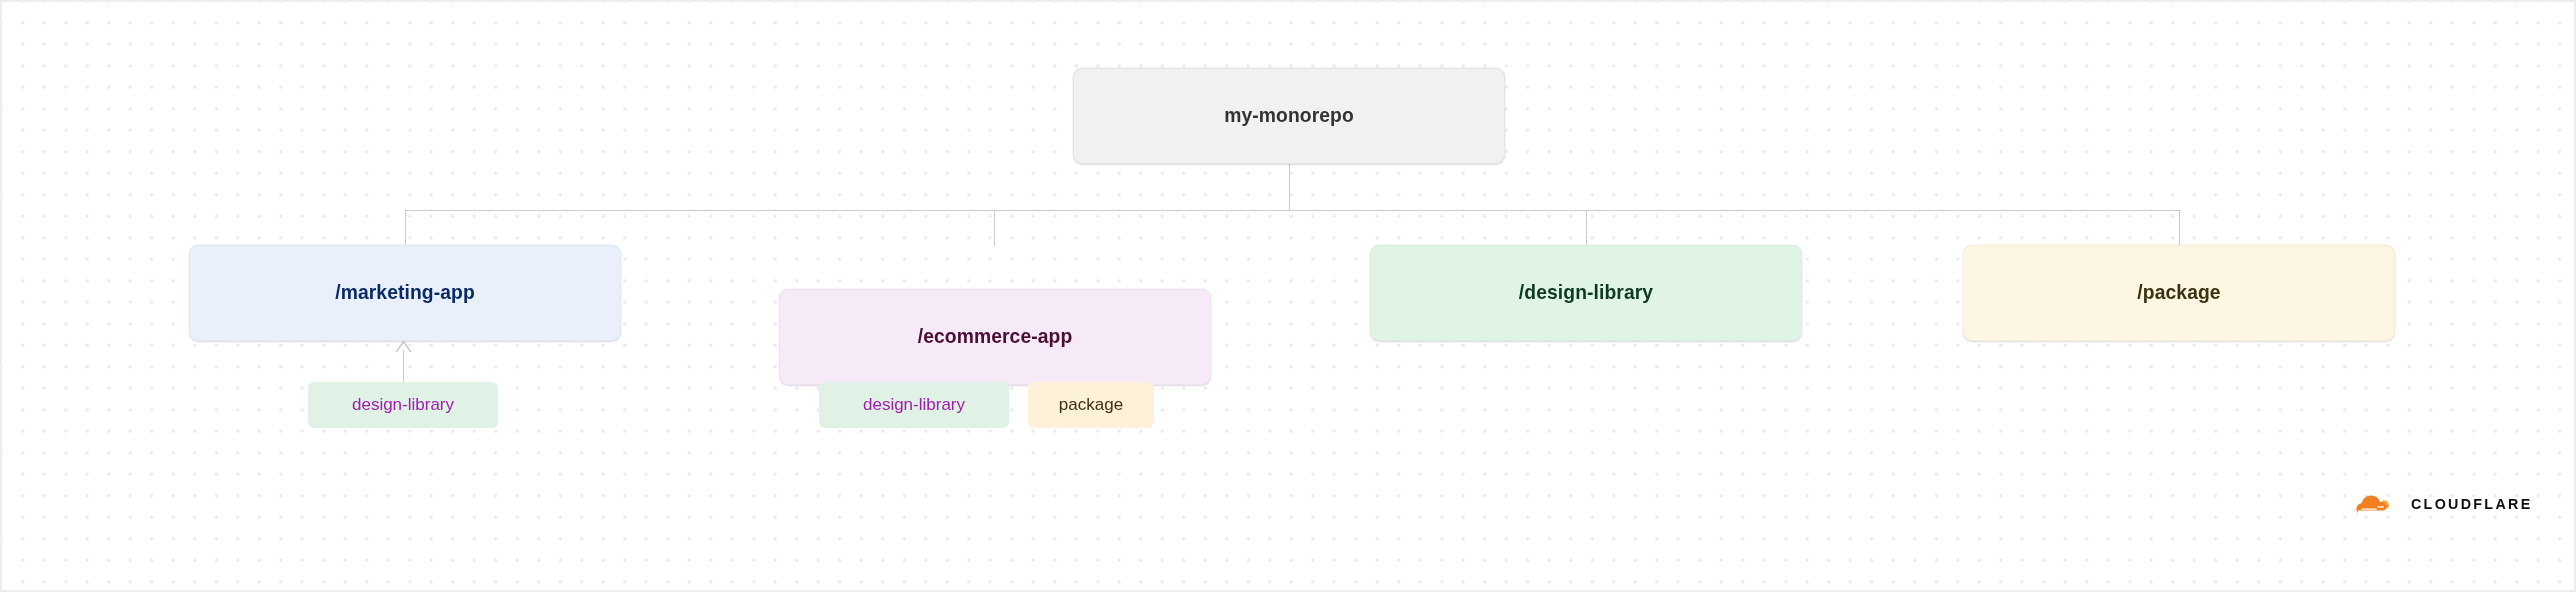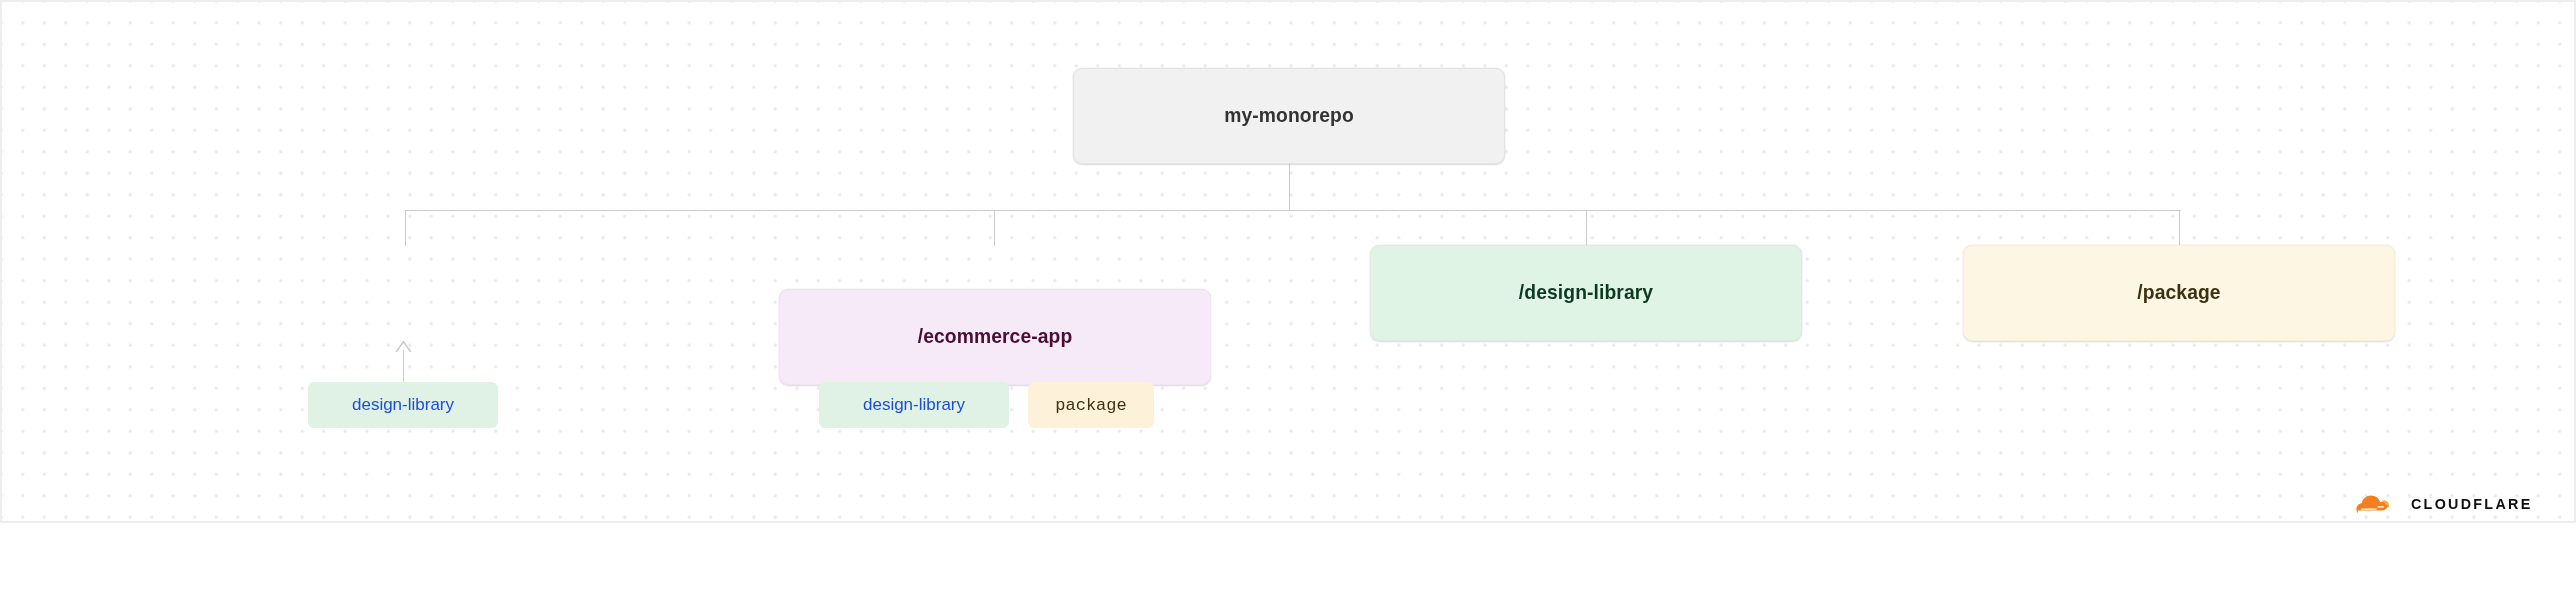"my-monorepo" #canvas { height: 523px -> 592px }
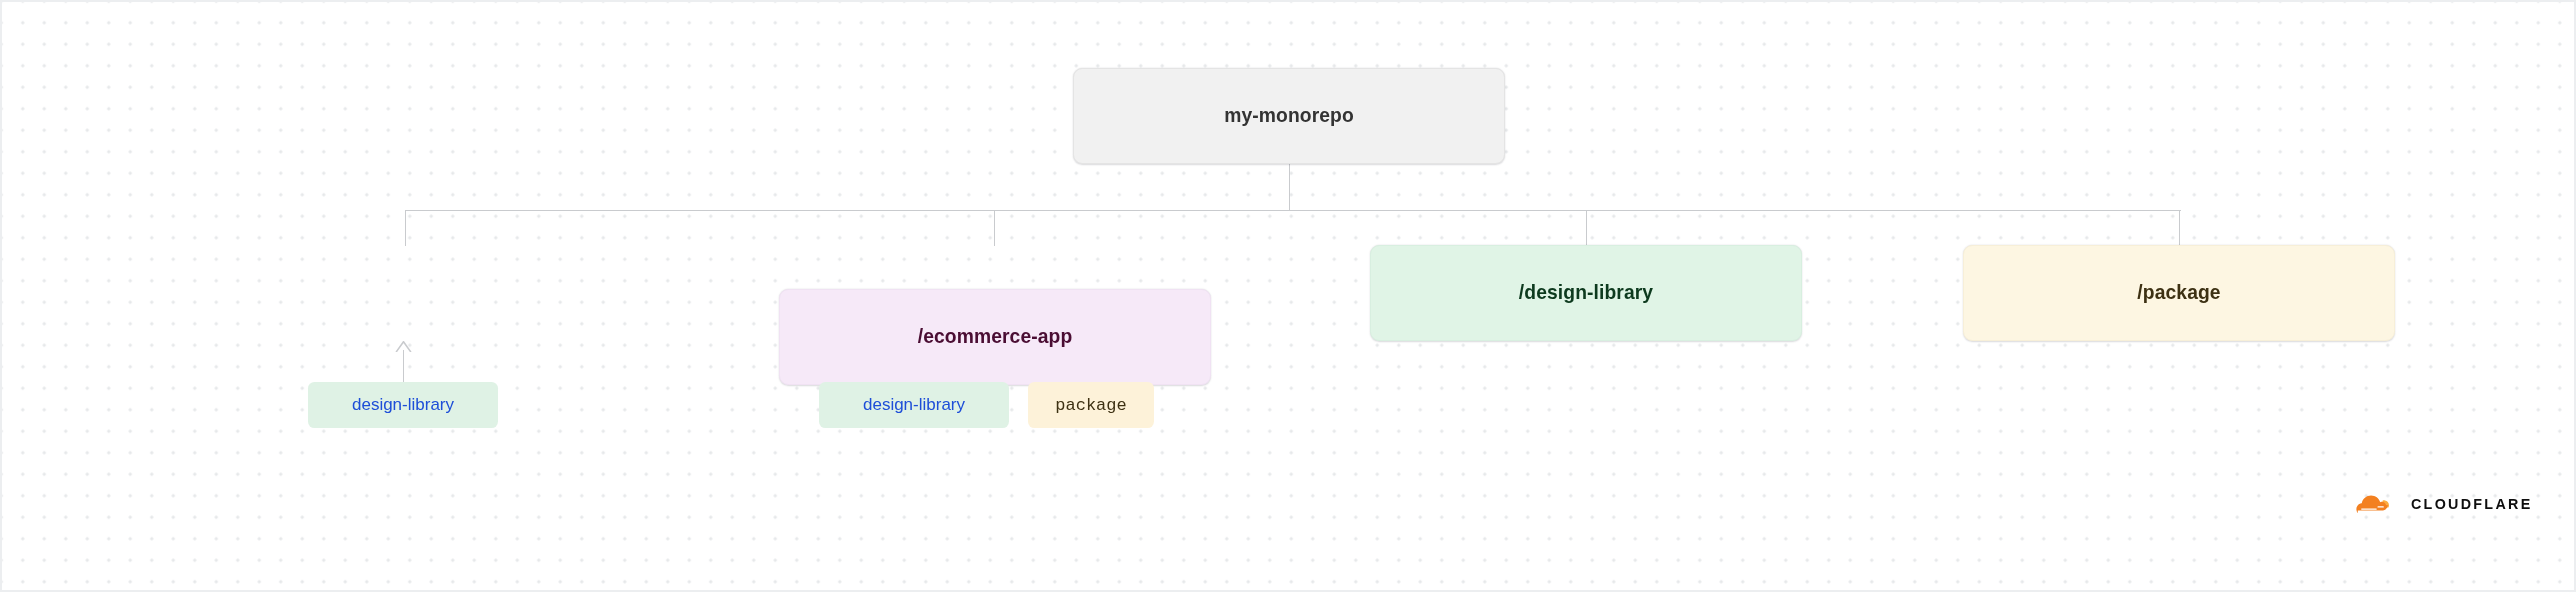"/marketing-app" div.node { html: none -> <div> <span>/marketing-app</span> </div> }
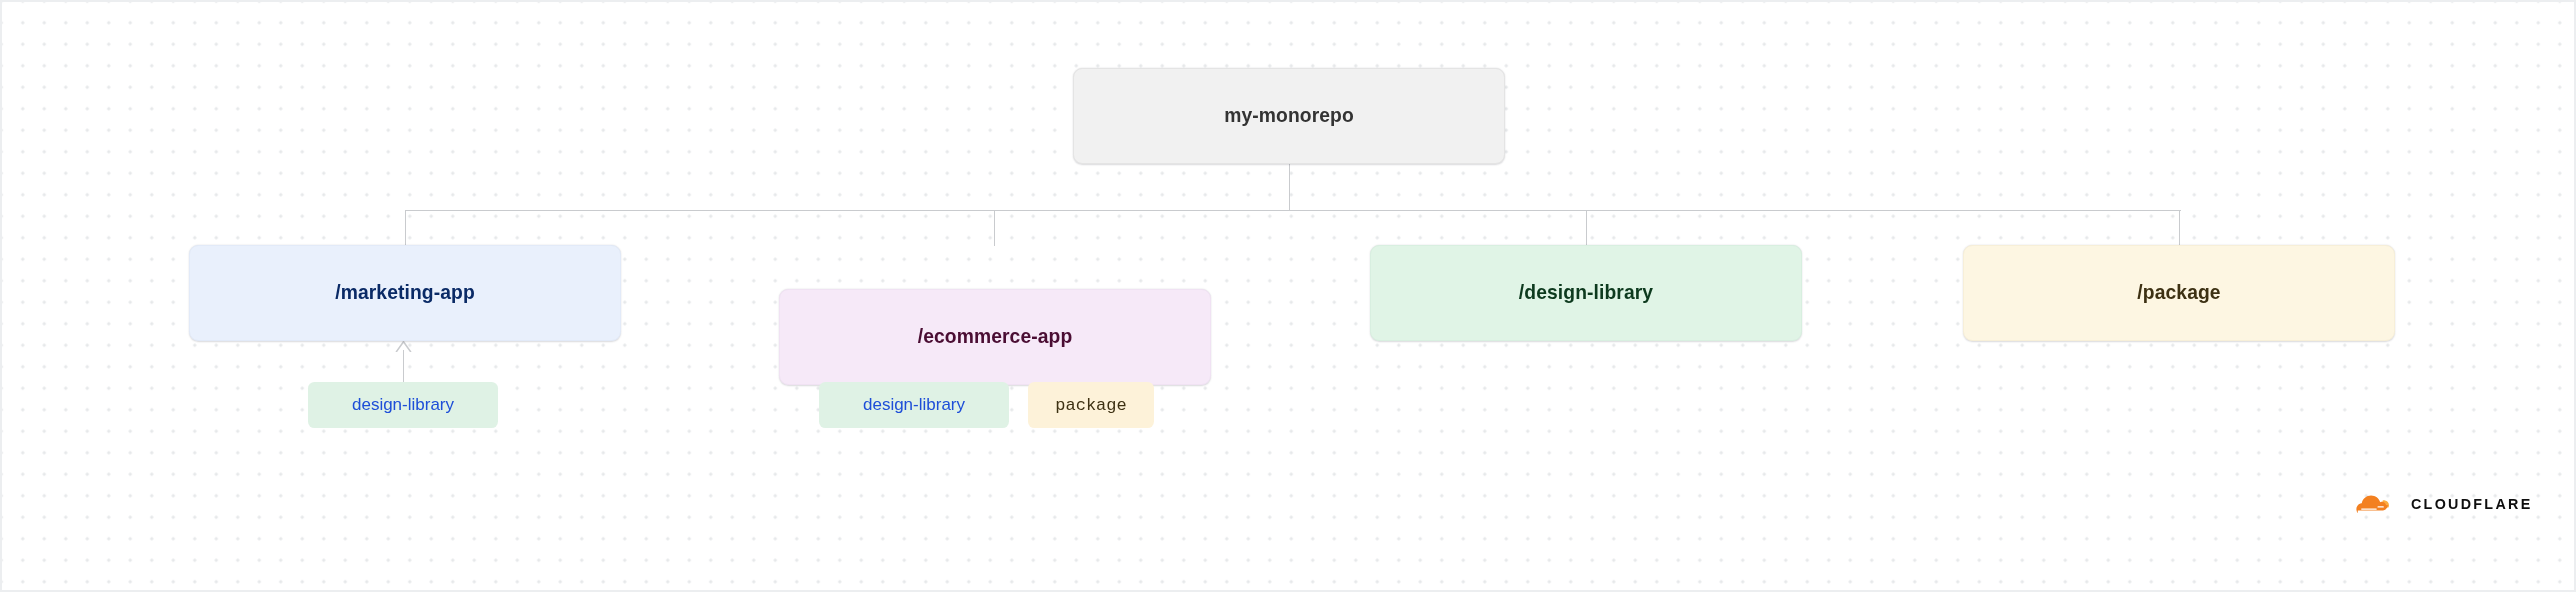"design-library" .badge.green { color: #1d4ed8 -> #a21caf }
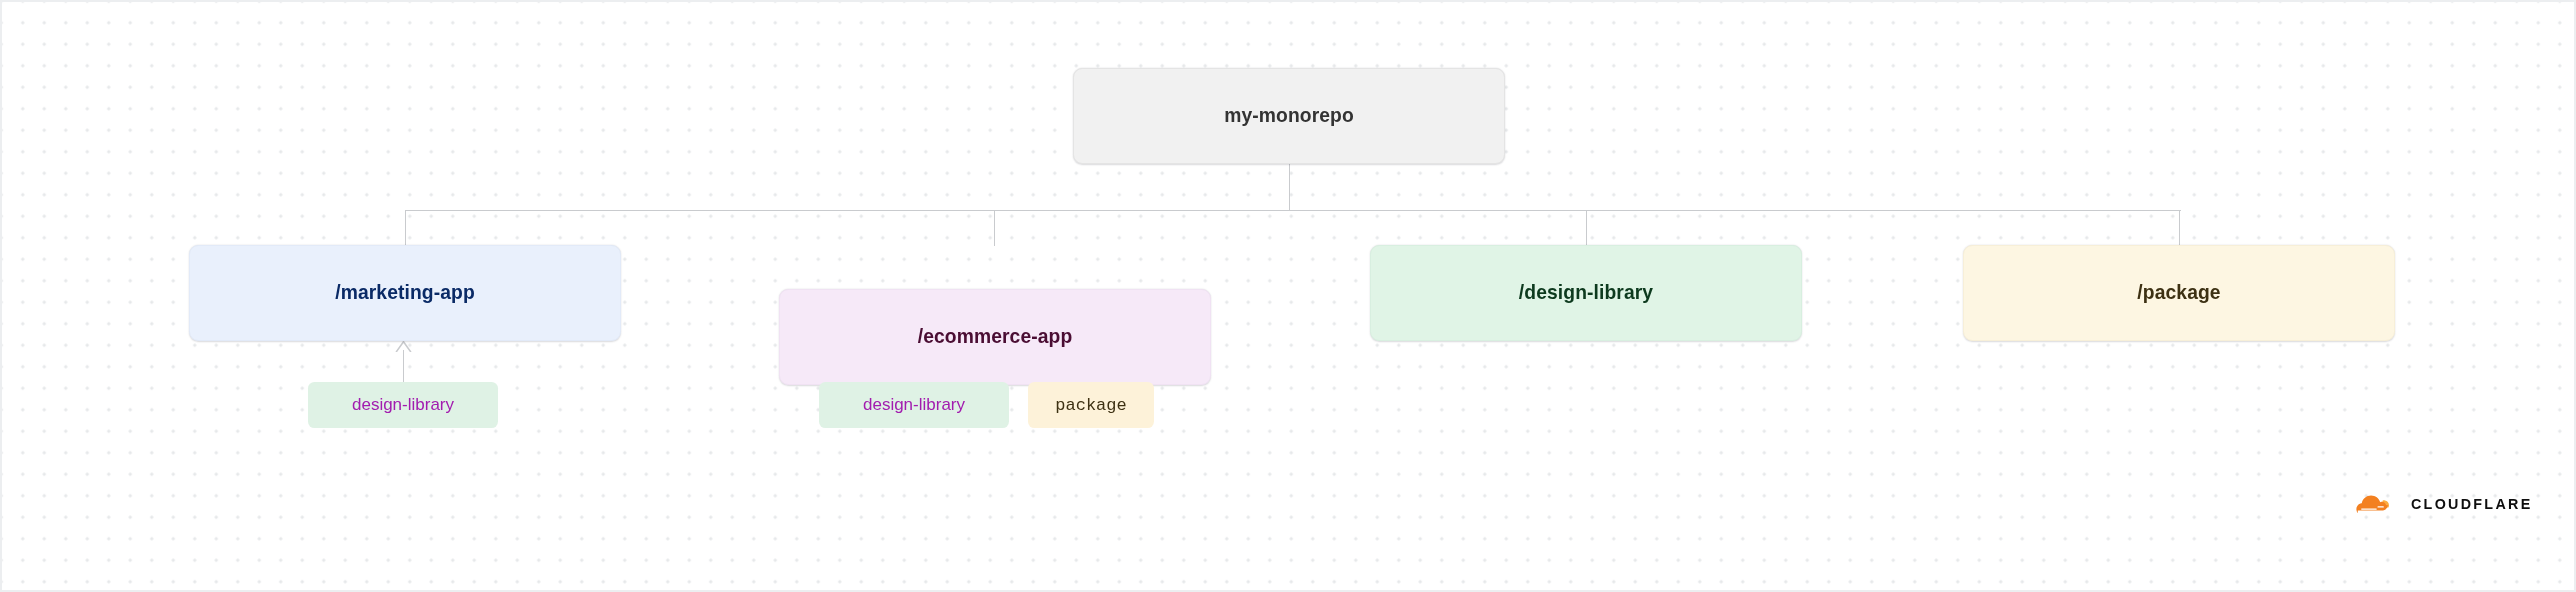"package" .badge.yellow { font-family: Liberation Mono, monospace -> none }
